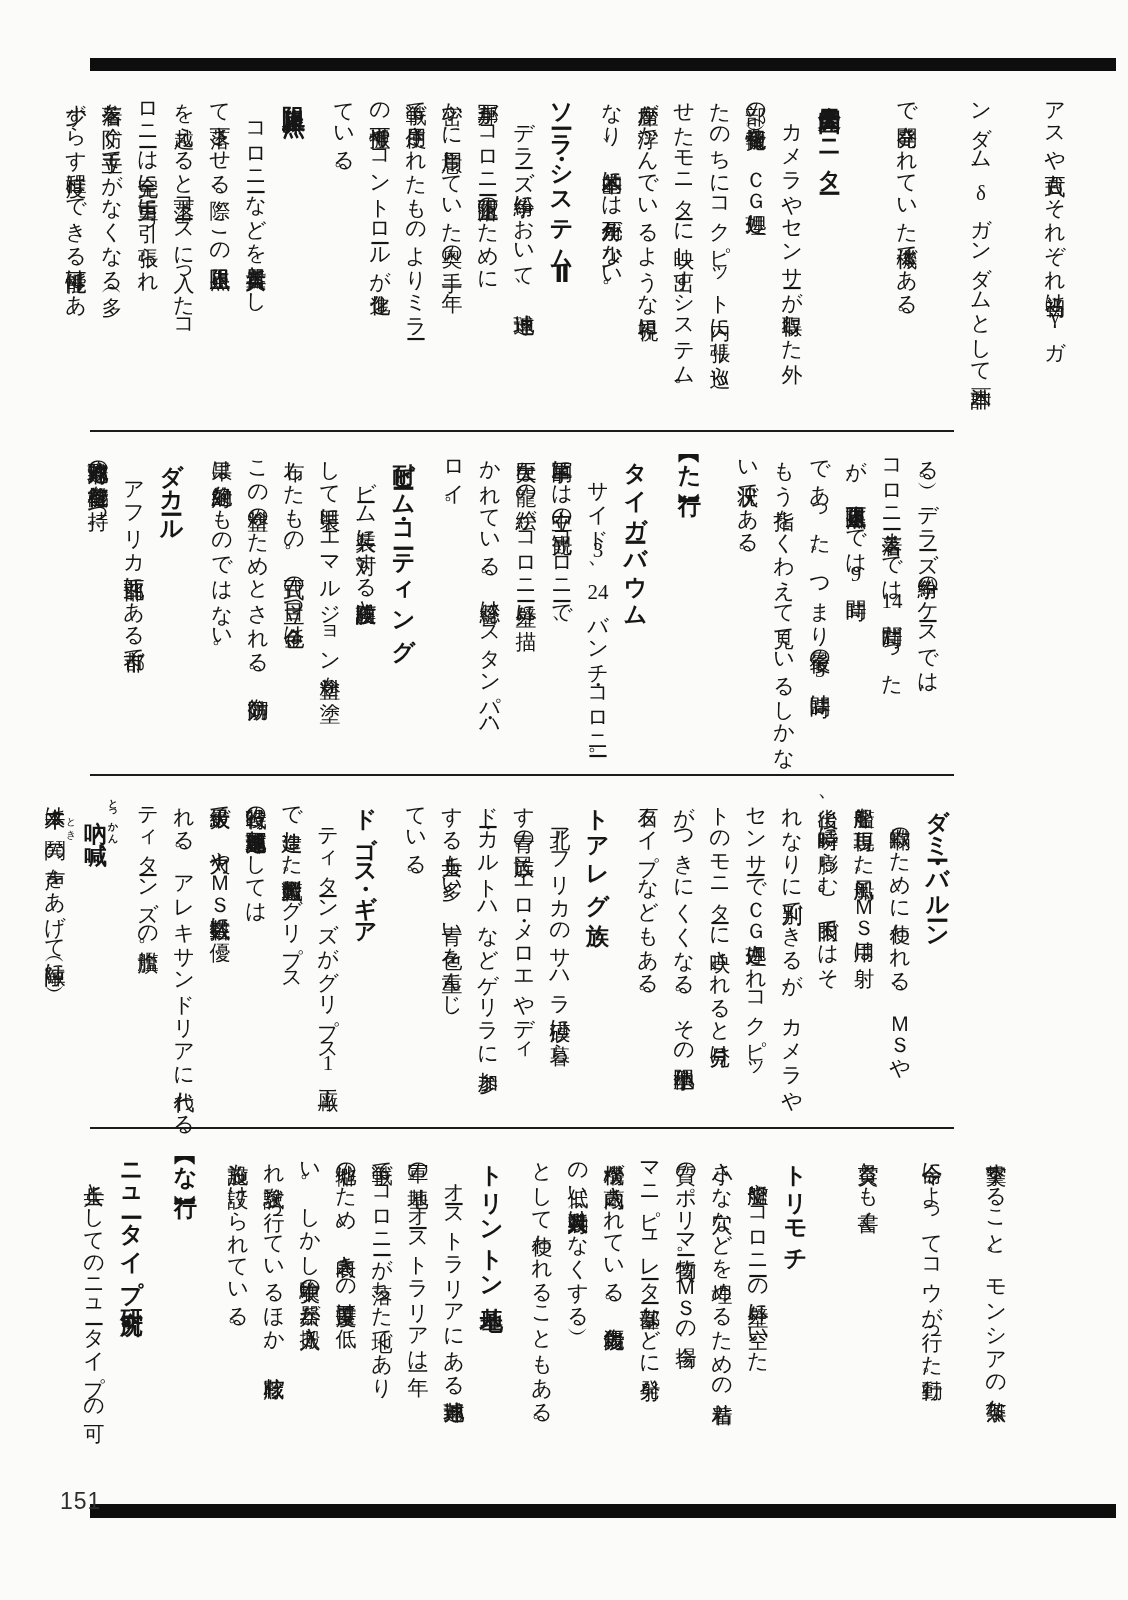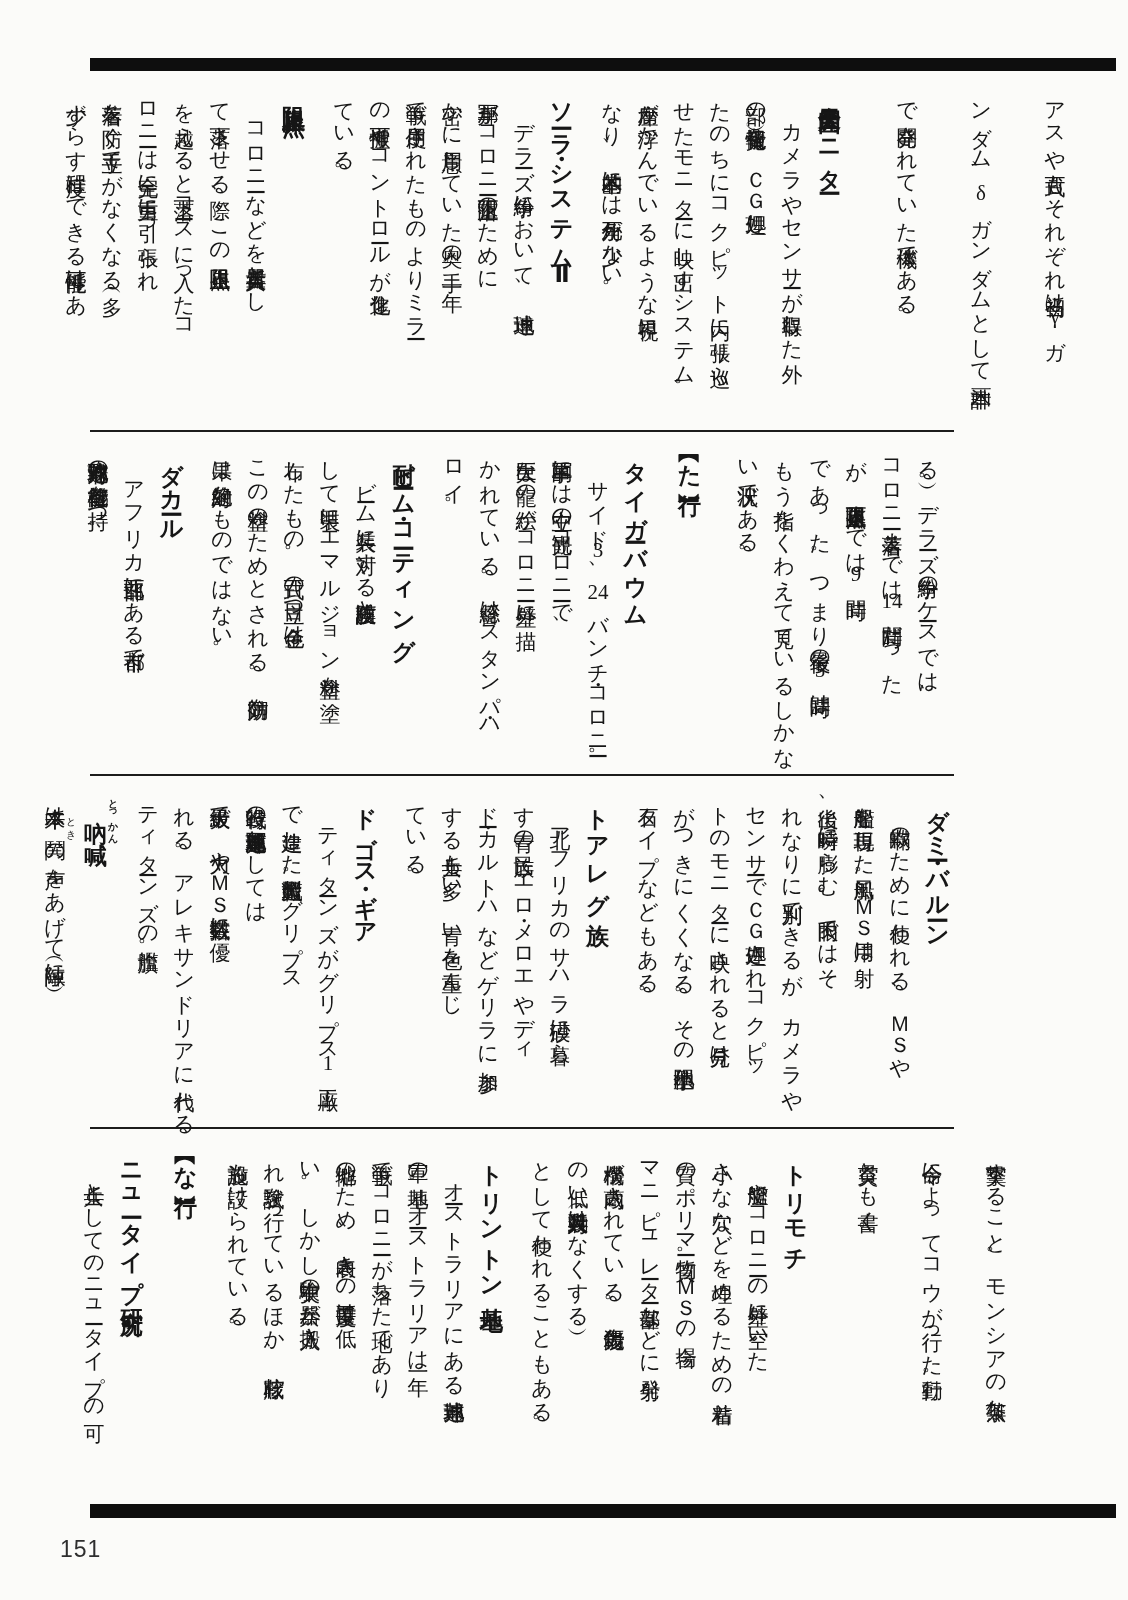"151" .pageno { top: 1536px -> 1488px }
